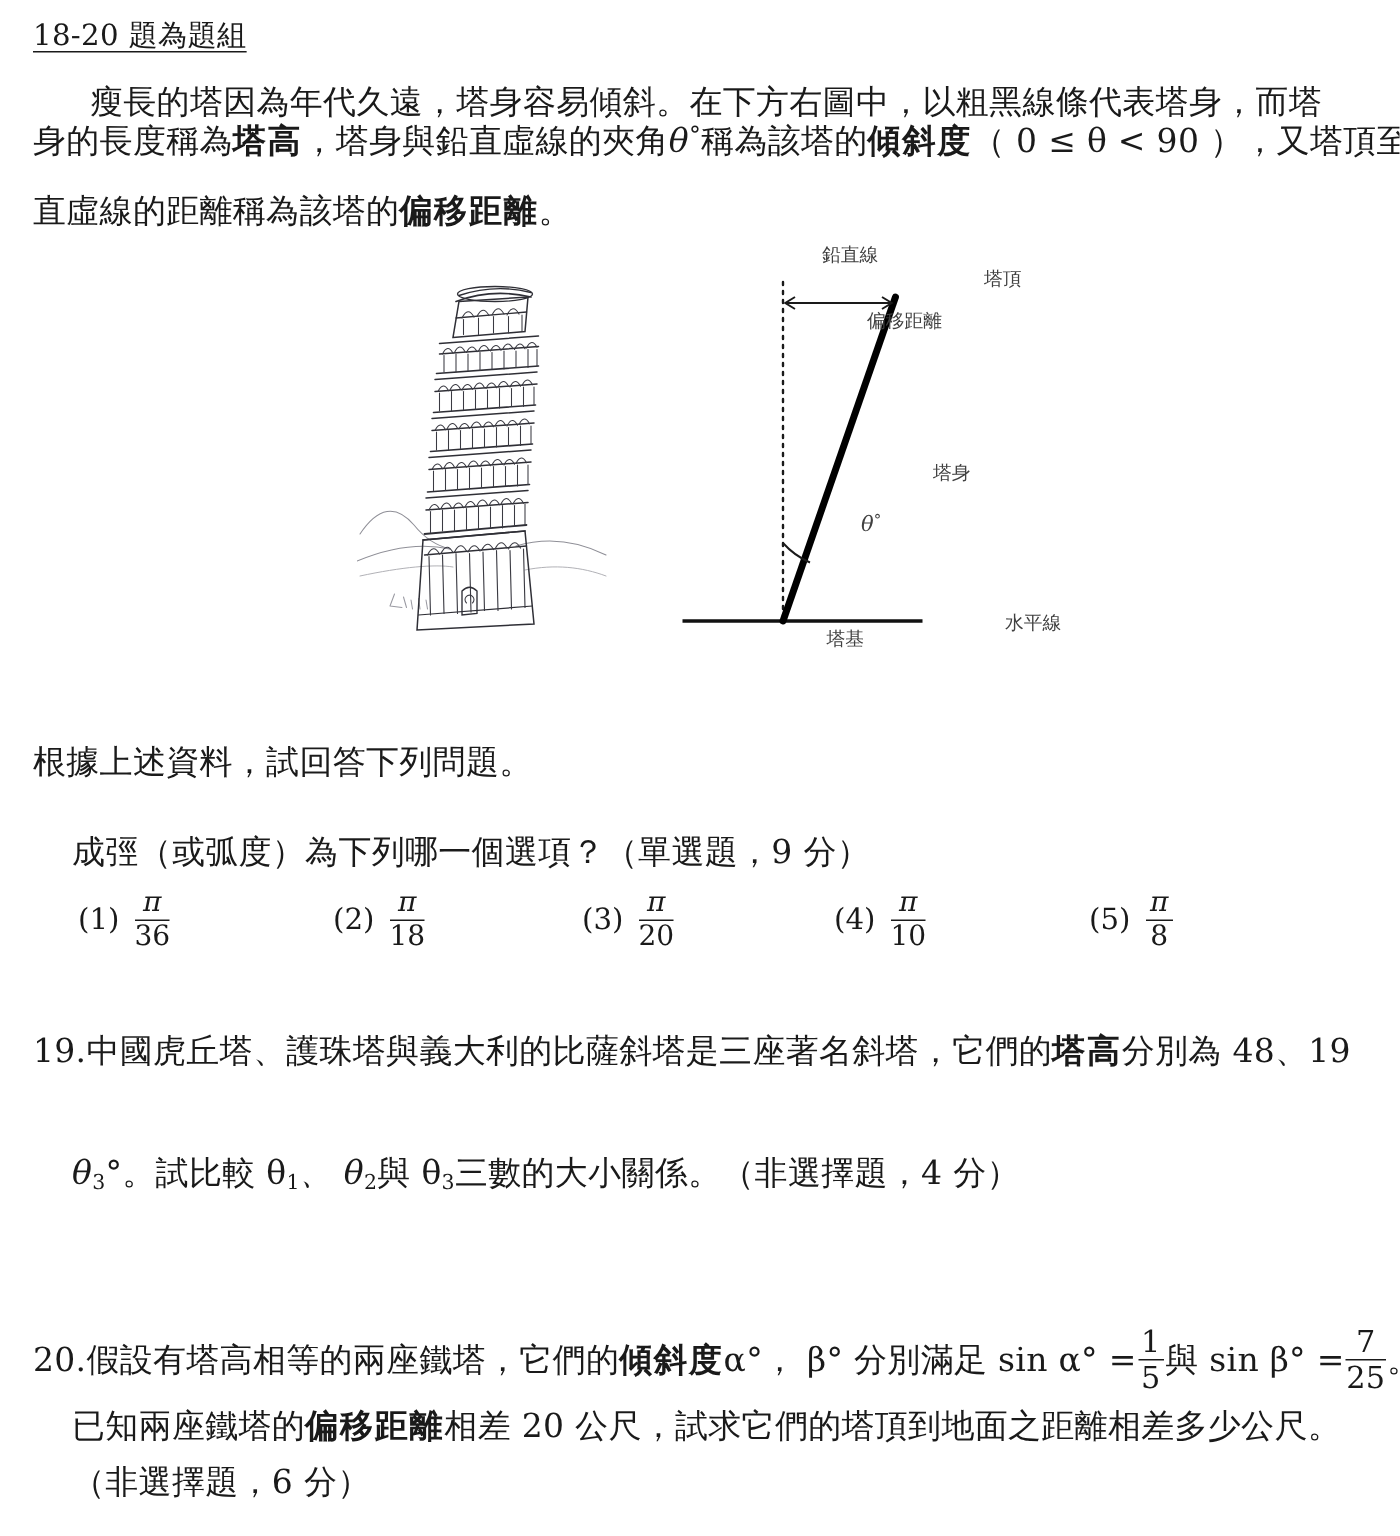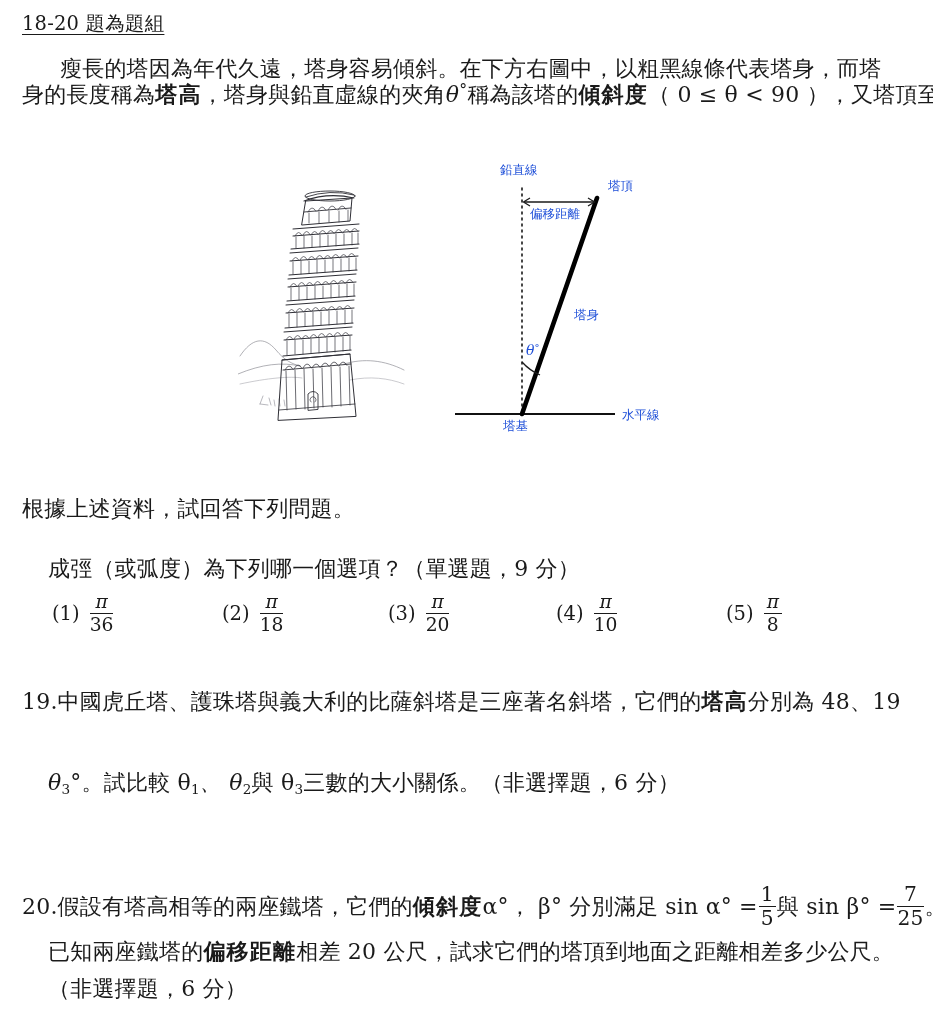"直虛線的距離稱為該塔的偏移距離。" div.line { html: none -> <div> <span>直虛線的距離稱為該塔的</span><span>偏移距離</span><span>。</span> </div> }
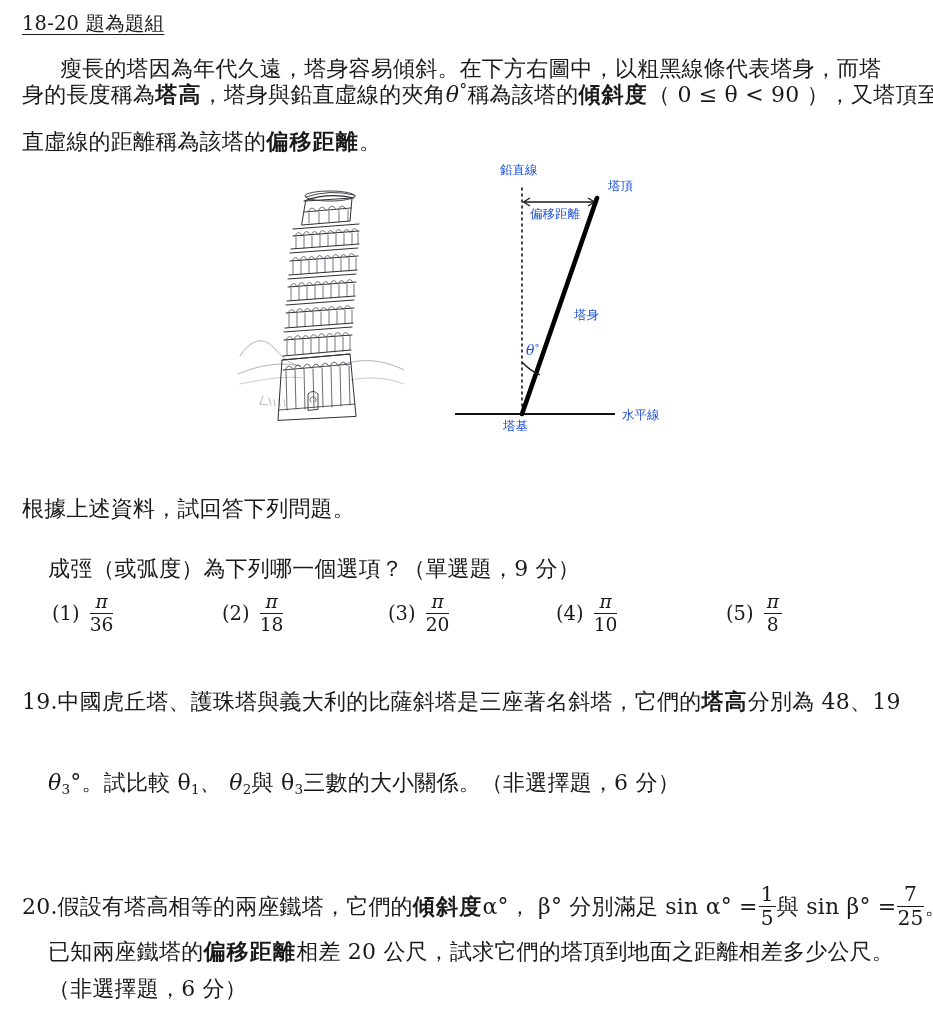"鉛直線" .diag-label { color: #1d4ed8 -> #404040; margin-left: none -> 48px }
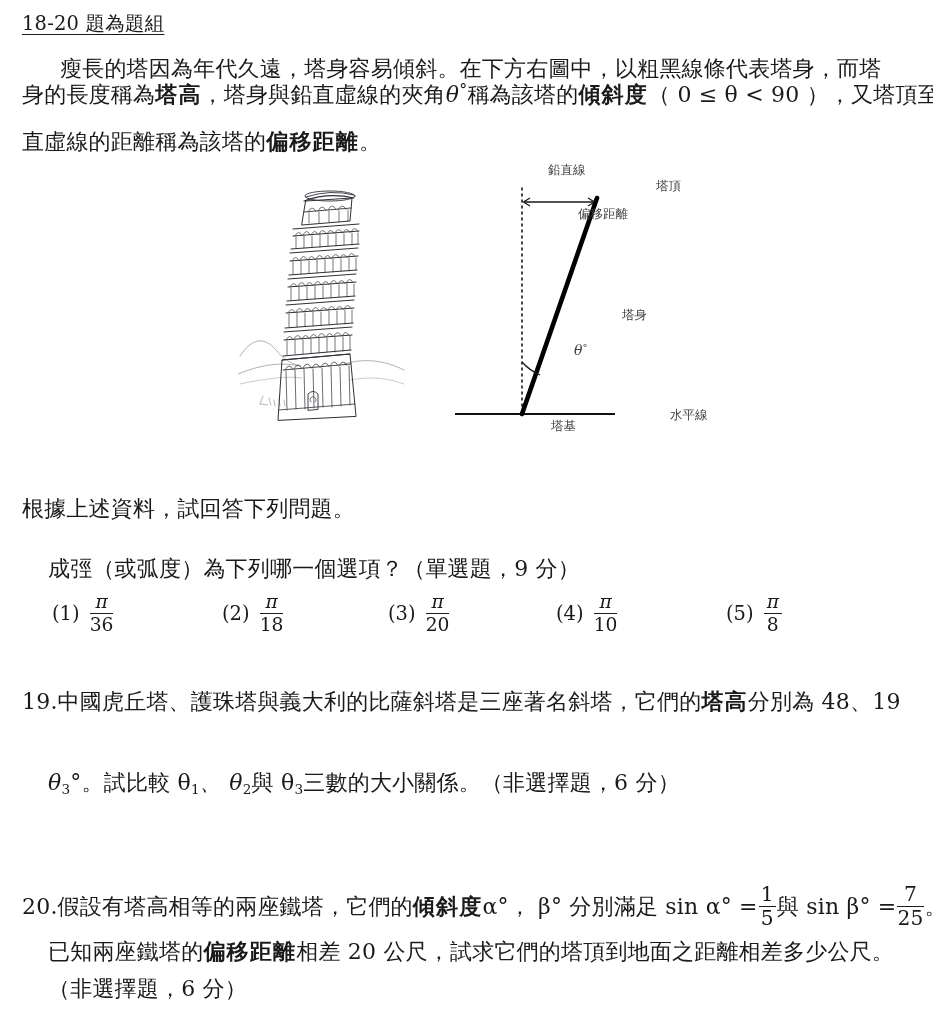"三數的大小關係。（非選擇題，6 分）" span { text: 6 -> 4 }
